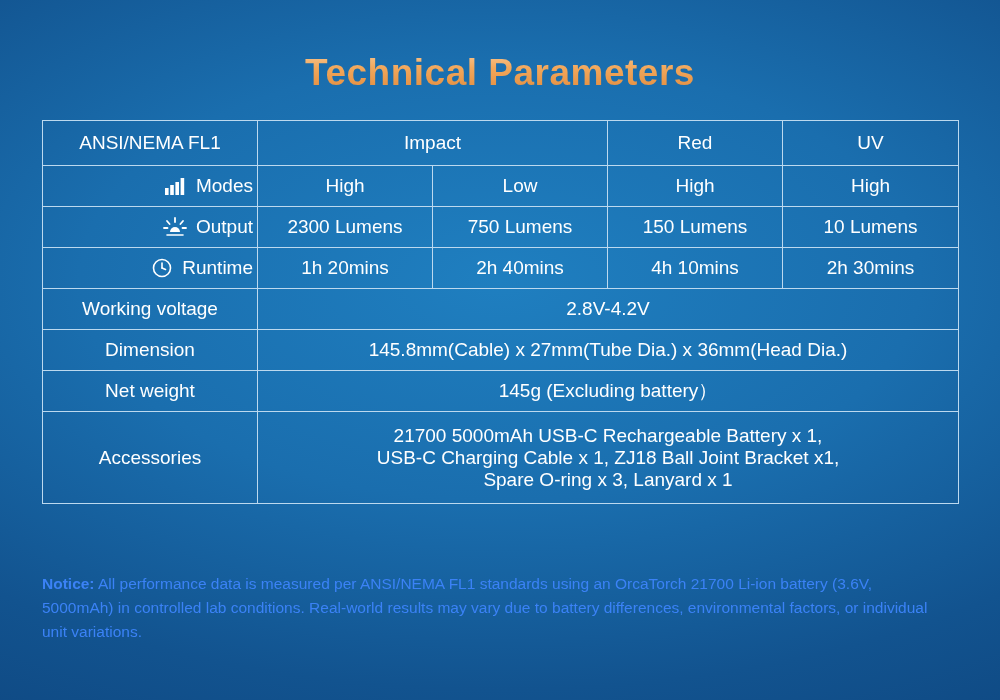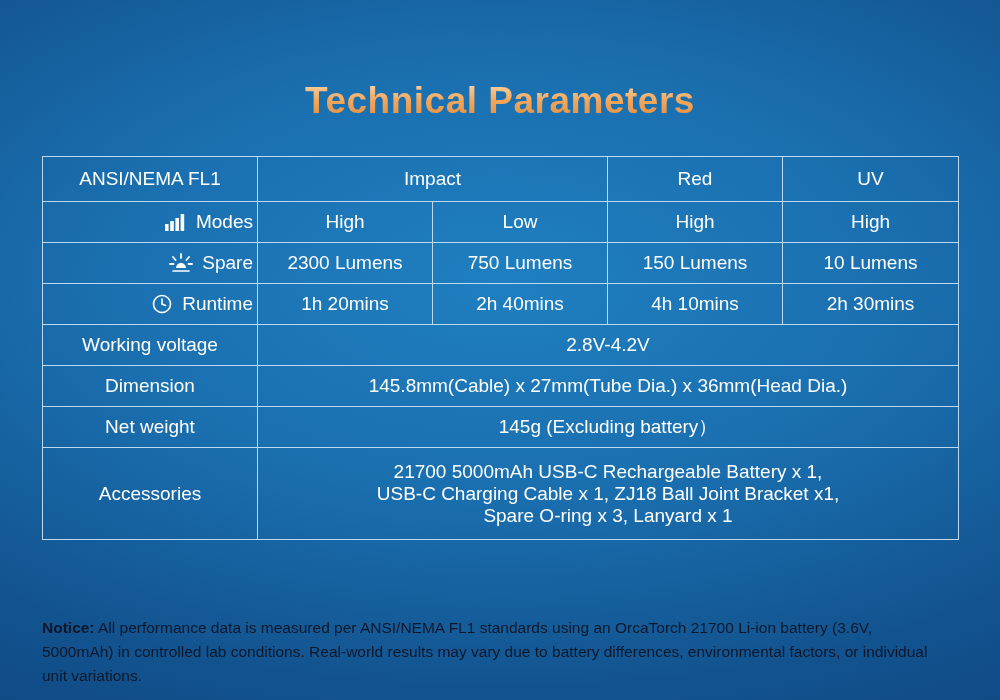"Technical Parameters" .title { margin-top: 44px -> none; padding-top: 36px -> 52px }
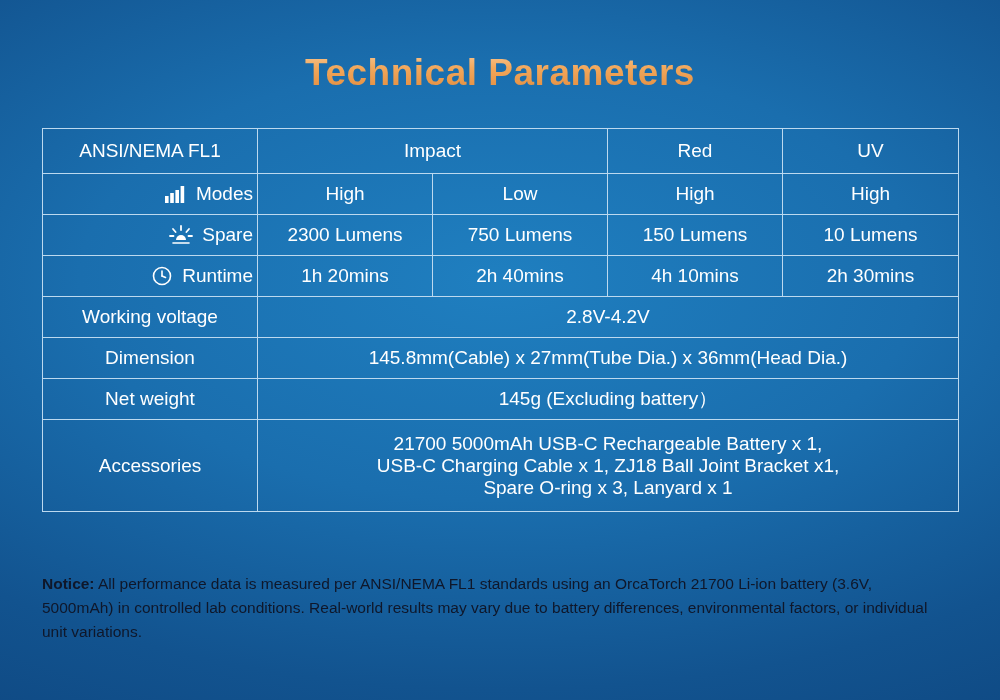"ANSI/NEMA FL1" .table-wrap { margin: 34px auto 0 auto -> 26px auto 0 auto }
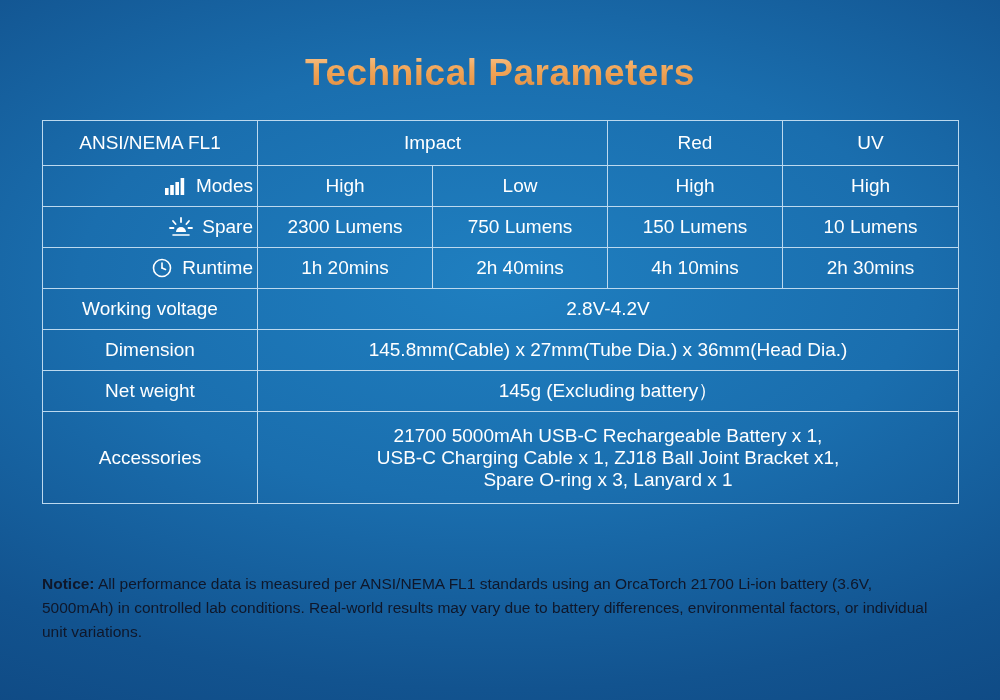"Spare" span.txt { text: Spare -> Output }
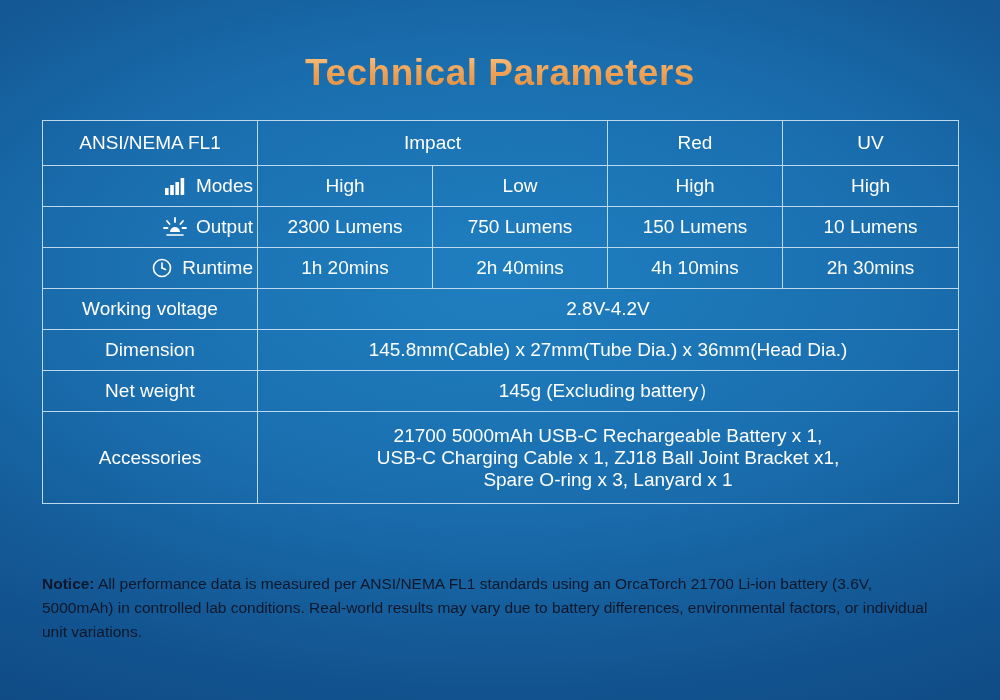"Notice: All performance data is" .notice { color: #0f172a -> #3b82f6 }
